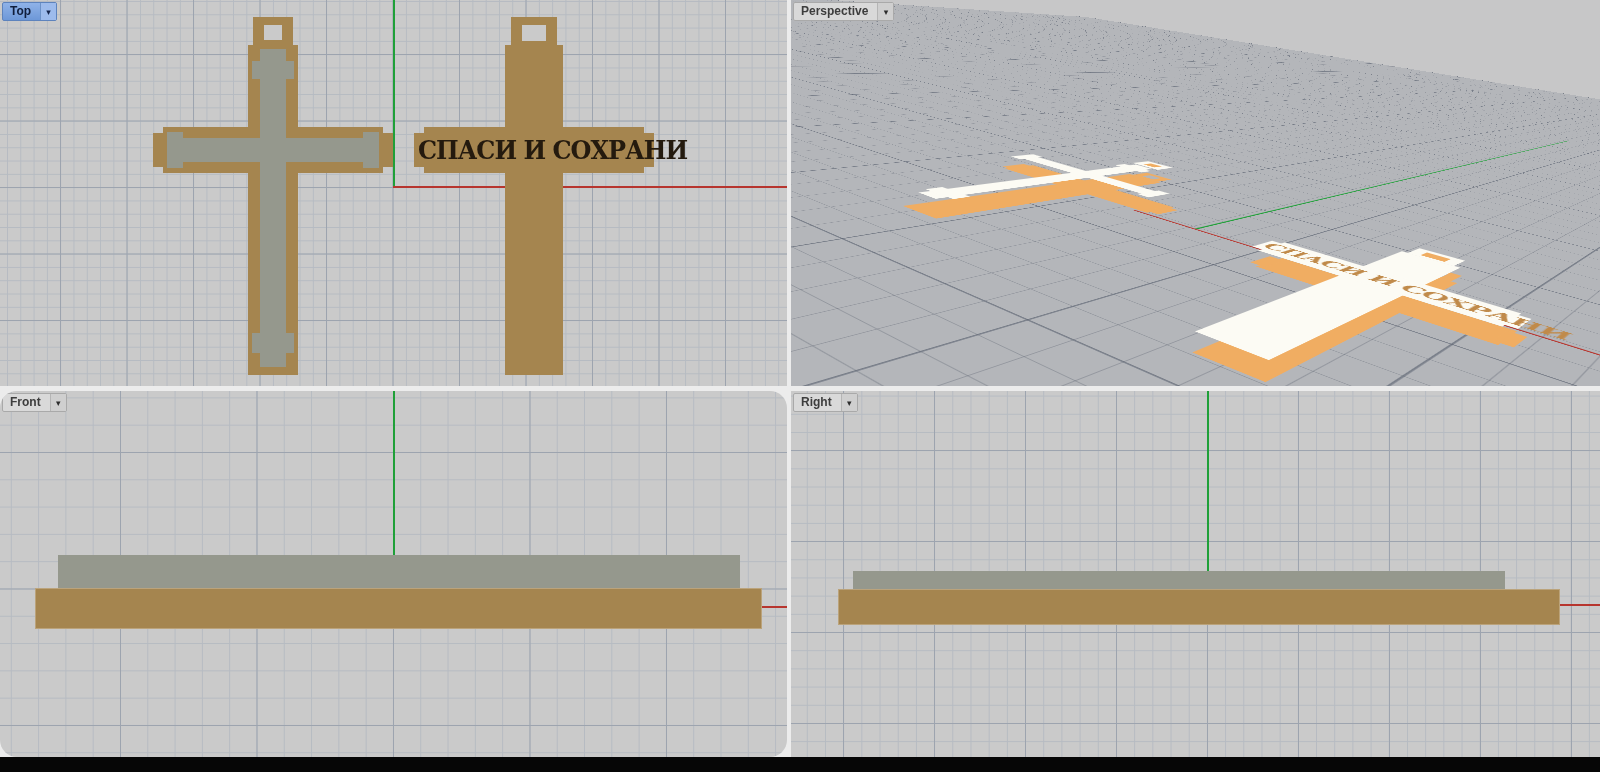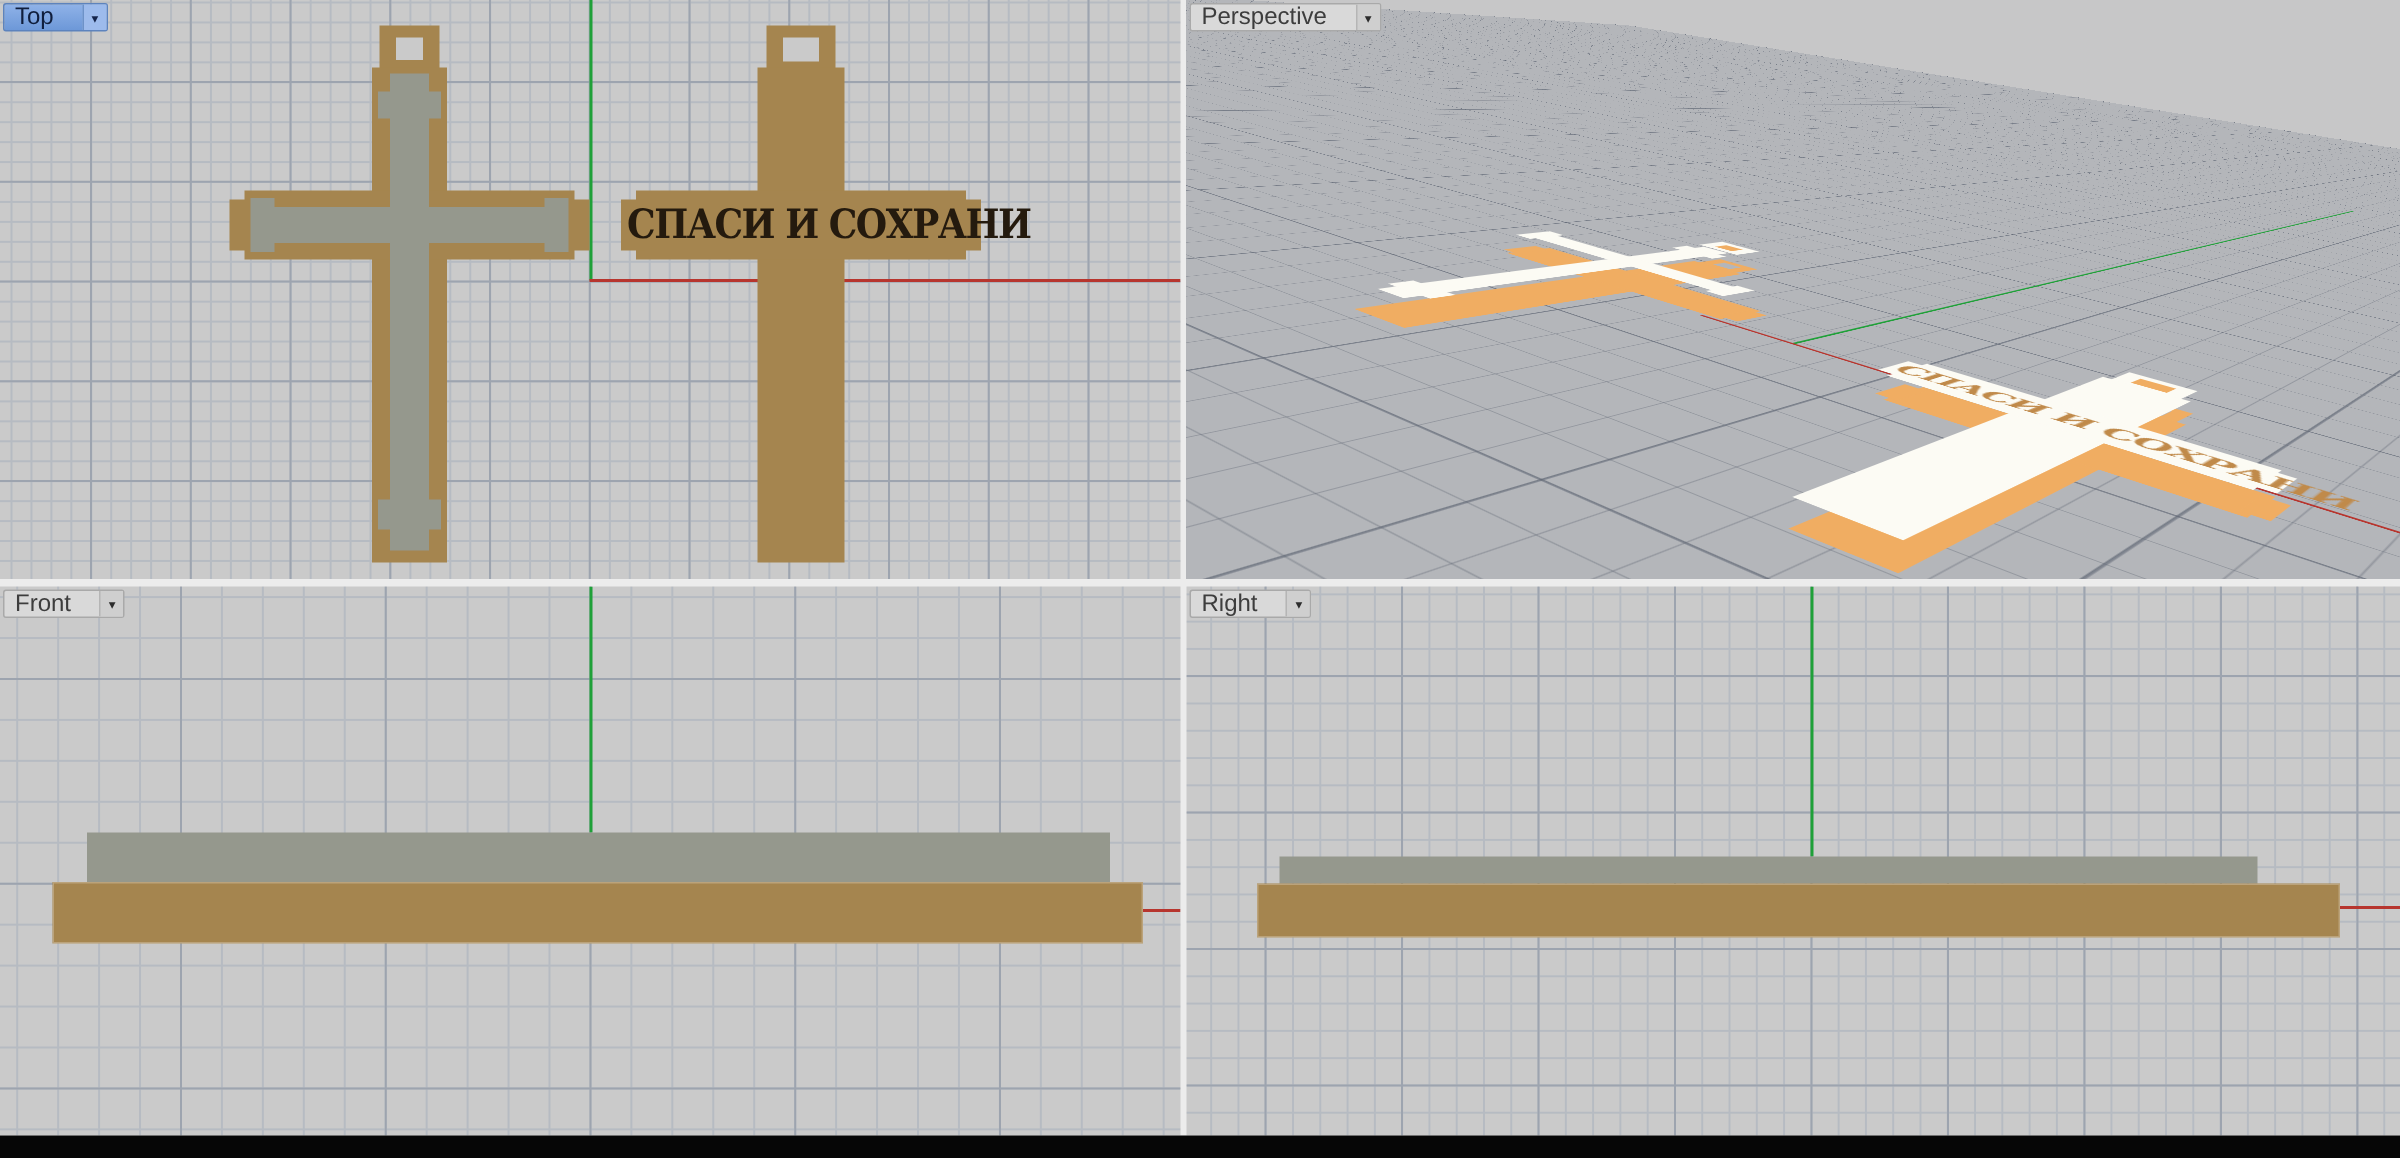"Top" .chip .lbl { font-size: 16px -> 12px; font-weight: normal -> bold; padding: 1px 19px 0 7px -> 1px 9px 0 7px }
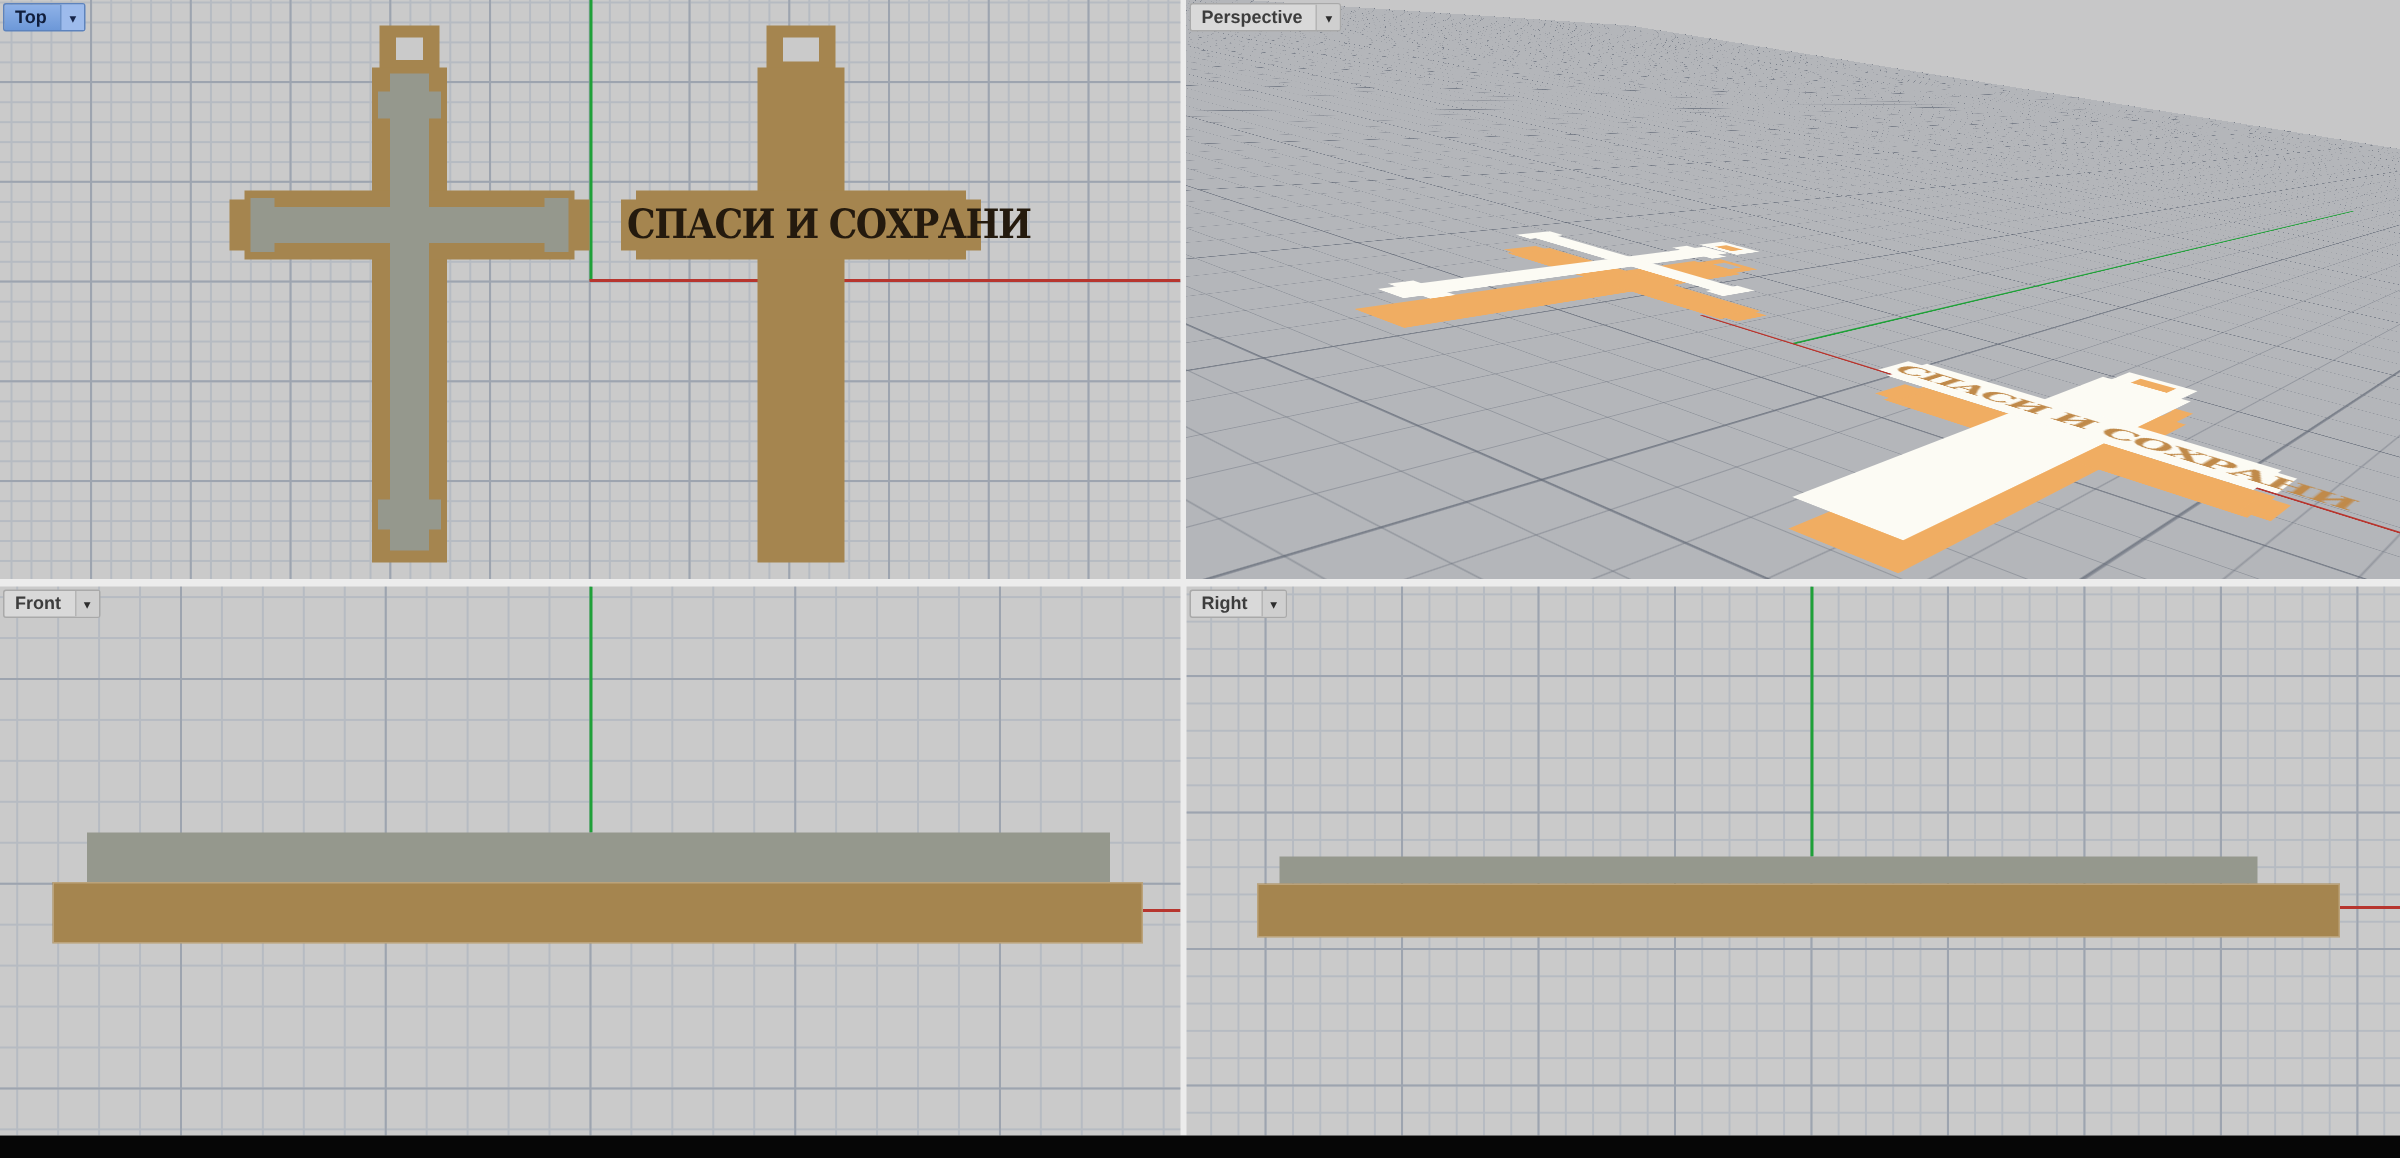"Front" #vp-front { border-radius: none -> 17px }
